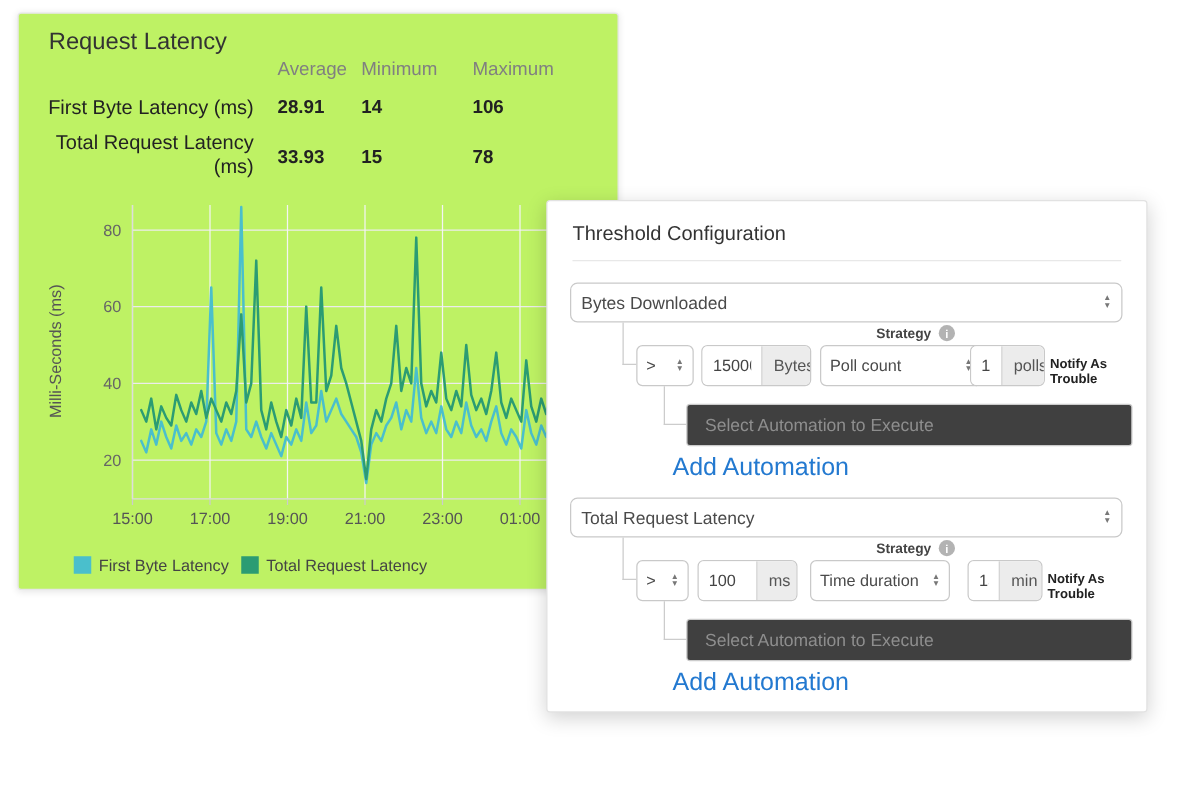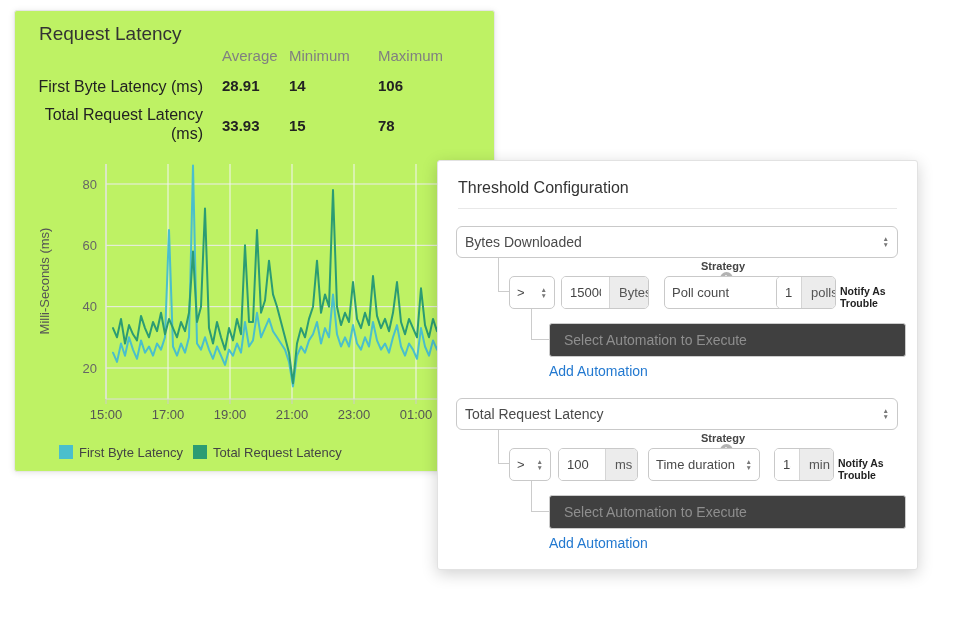"Strategy" .strategy-label { flex-direction: column -> none }
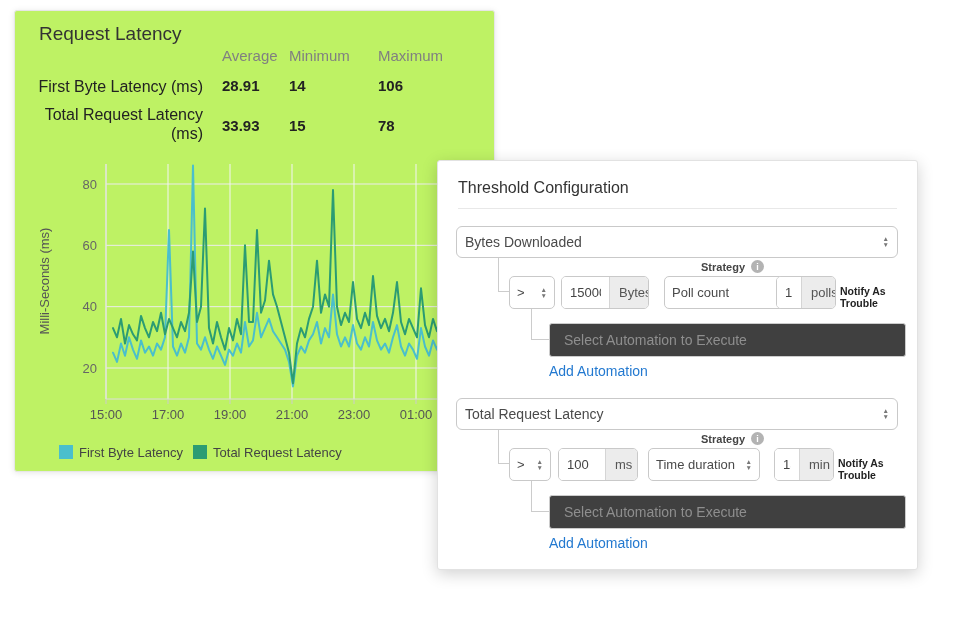"Poll count" div.small-select { left: 226px -> 218px }
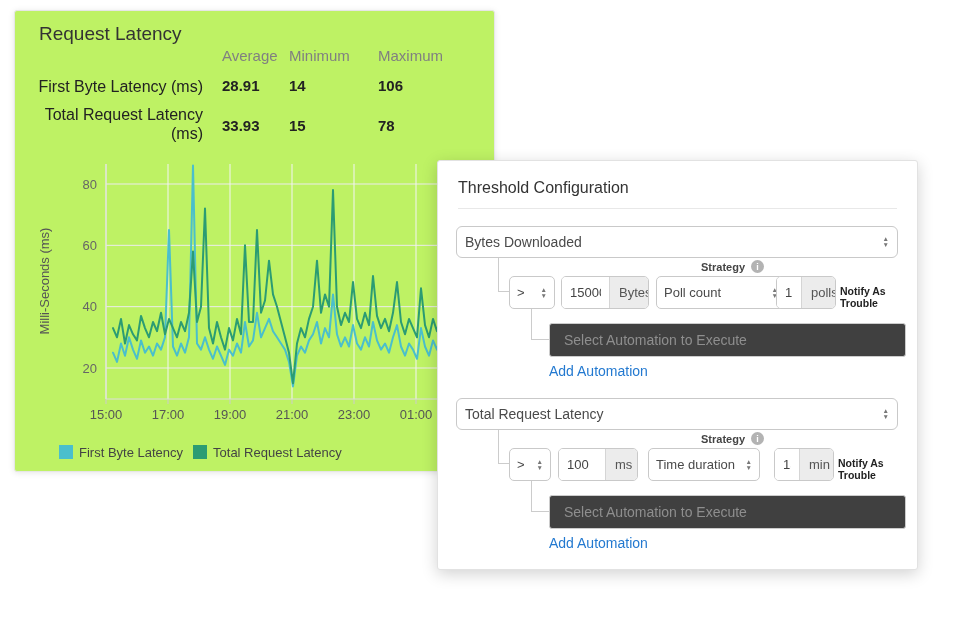"Add Automation" .add-automation { font-size: 14px -> 20px; left: 111px -> 100px }
